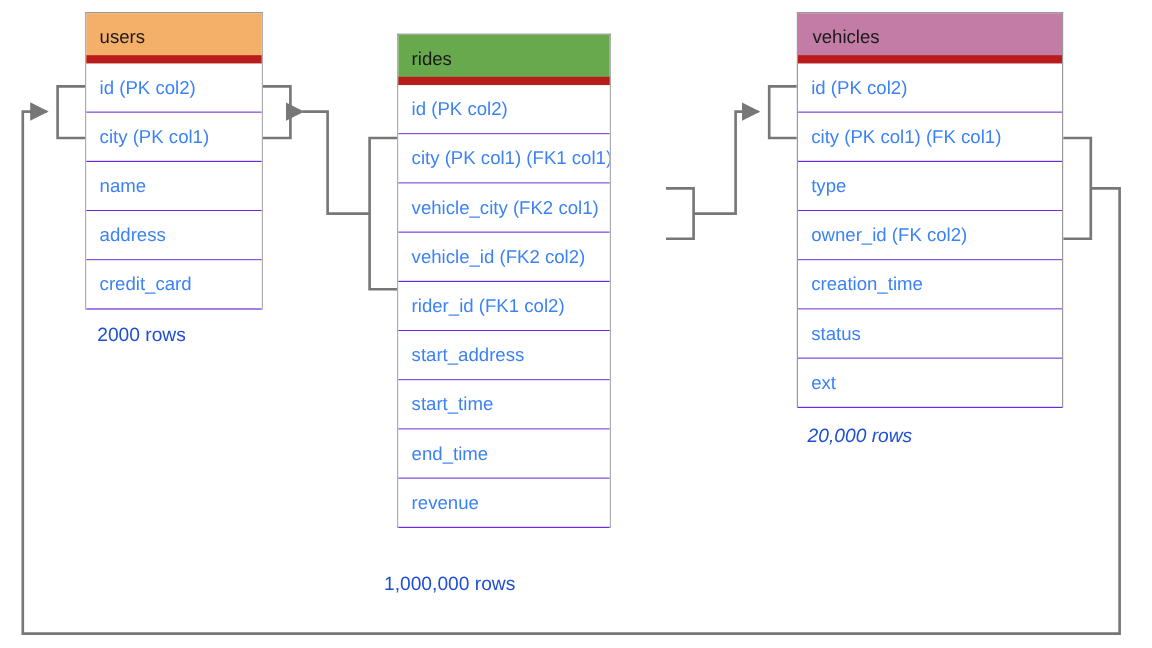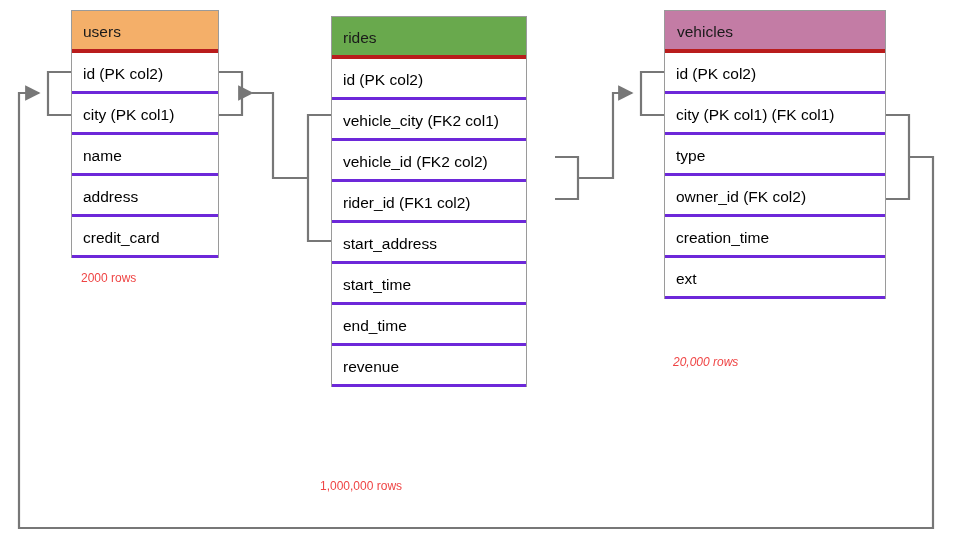"users" .tbl-header { border-bottom: 4px solid #b91c1c -> 7px solid #b91c1c }
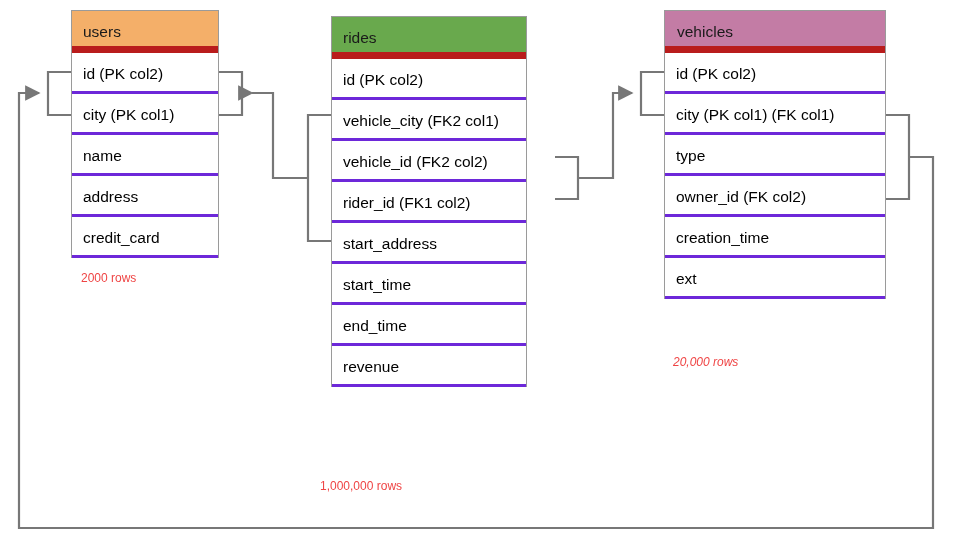"rides" div.table { top: 16px -> 28px; width: 196px -> 178px }
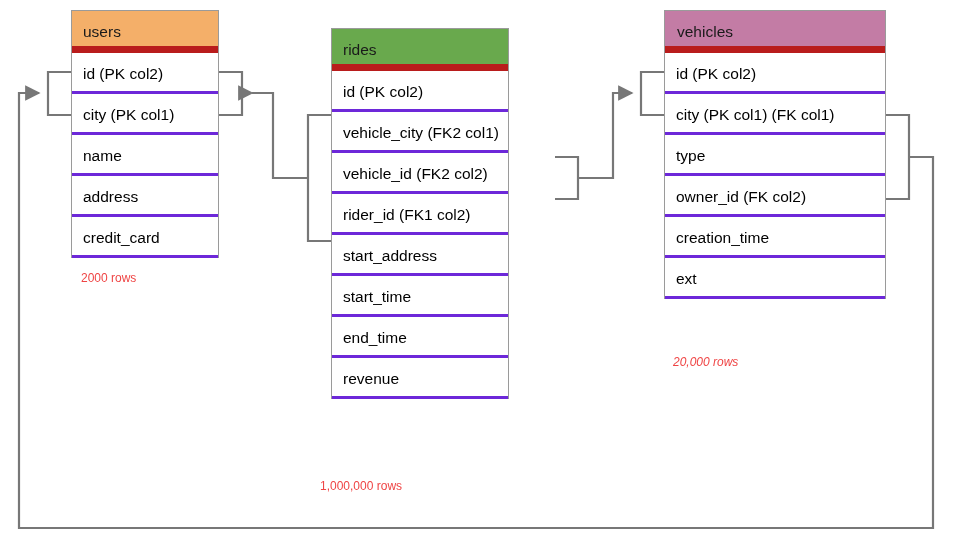"id (PK col2)" .tbl-row { border-bottom: 3px solid #6d28d9 -> 1px solid #6d28d9; color: #000000 -> #3b82f6 }
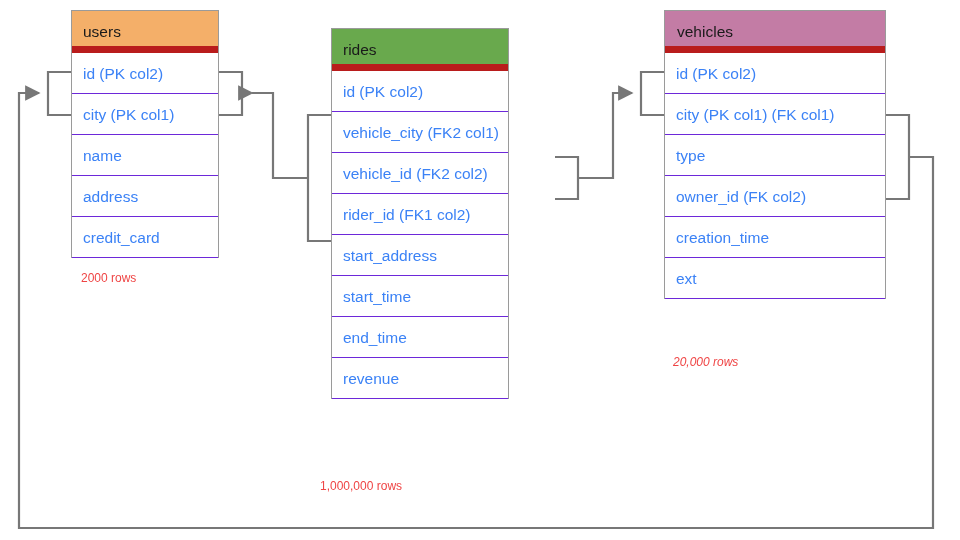"city (PK col1) (FK1 col1)" div.tbl-row { html: none -> <div>city (PK col1) (FK1 col1)</div> }
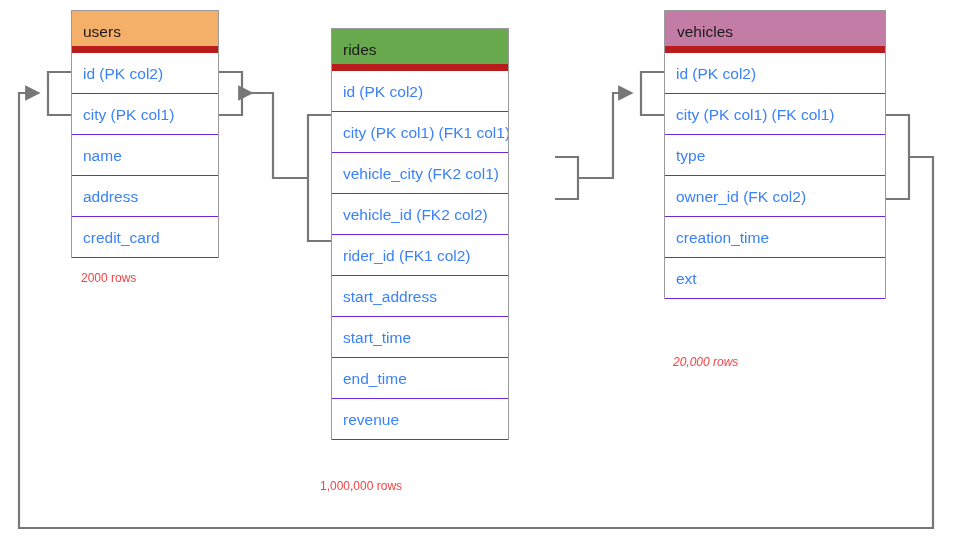"2000 rows" .row-count { color: #ef4444 -> #1d4ed8; font-size: 12px -> 16px }
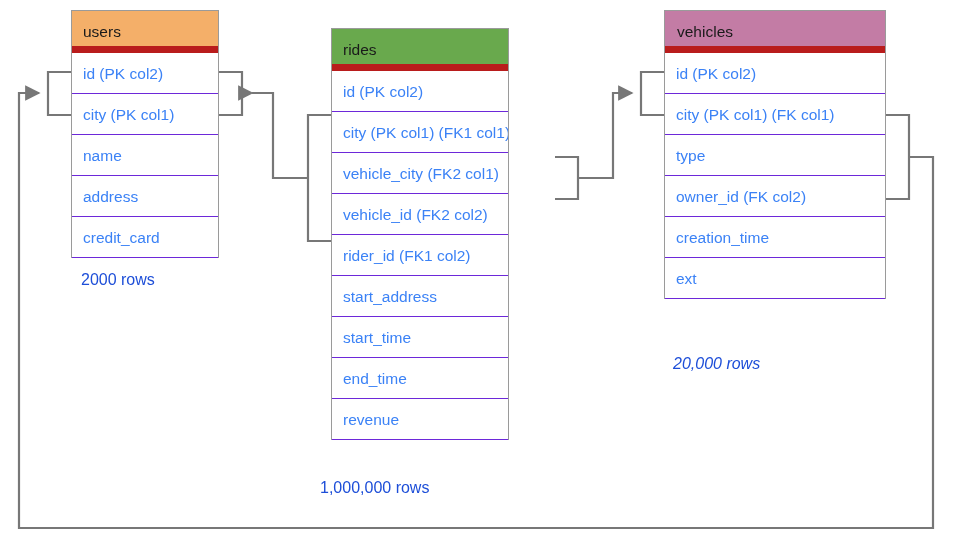"status" div.tbl-row { html: none -> <div>status</div> }
